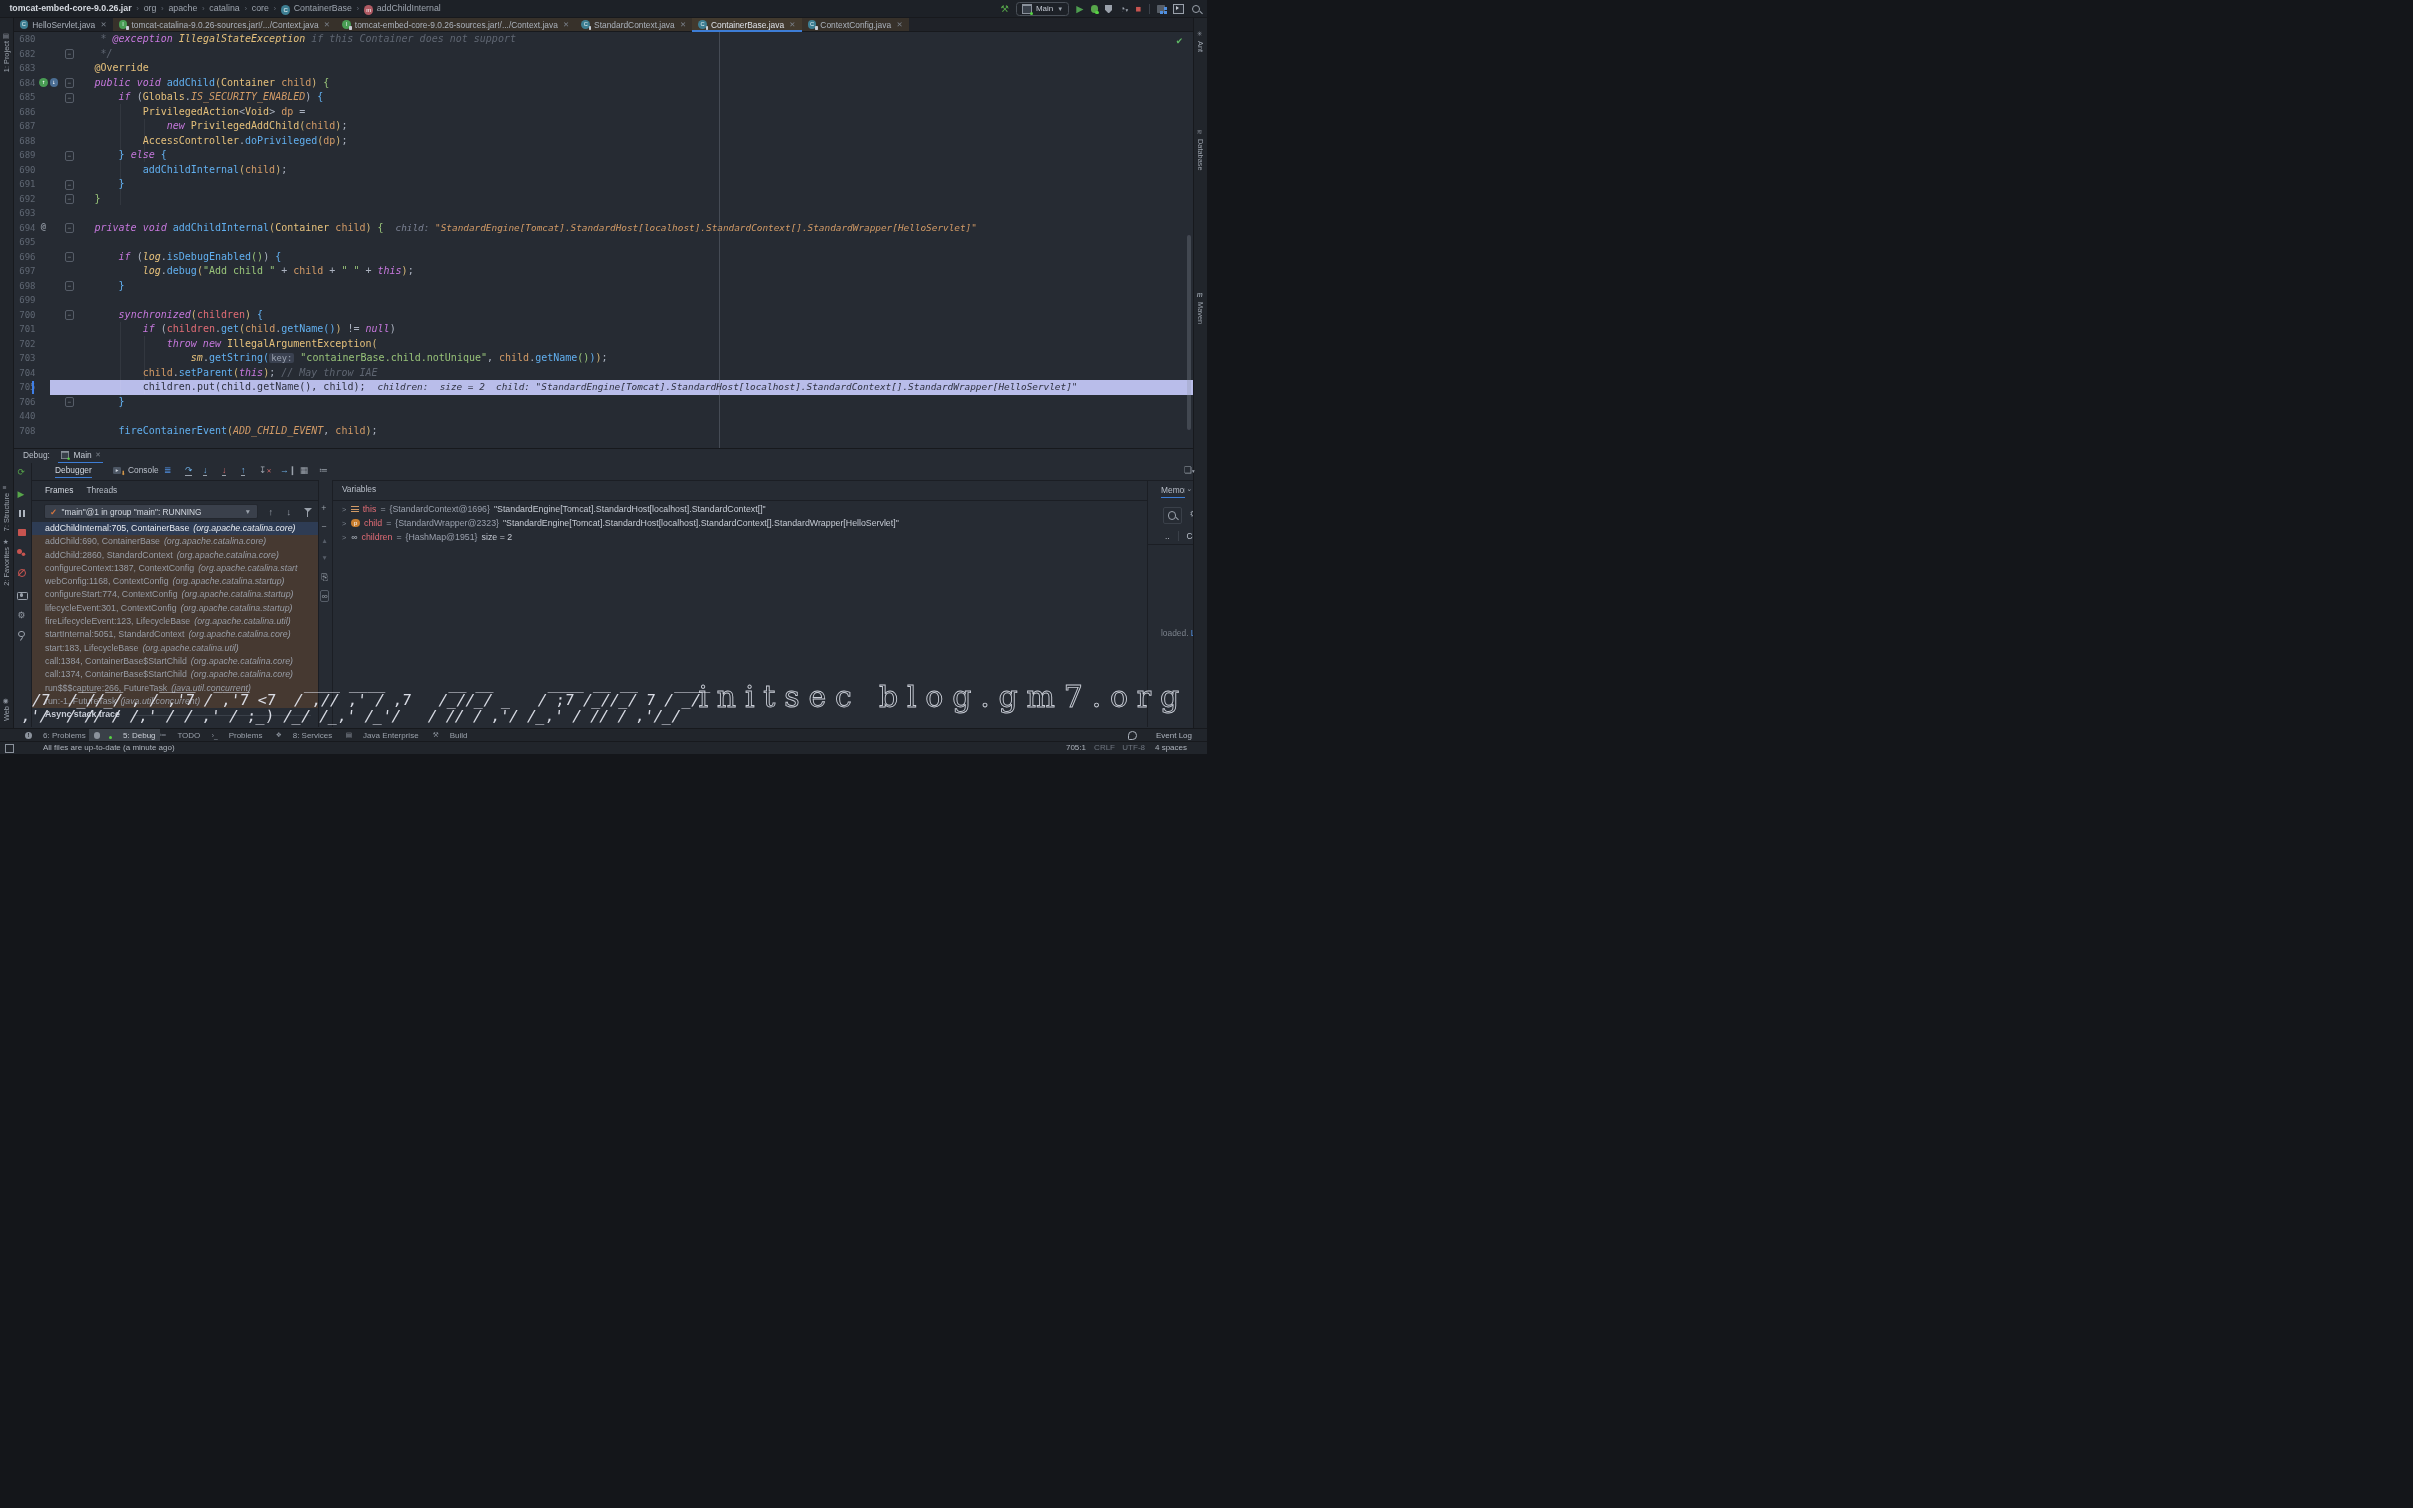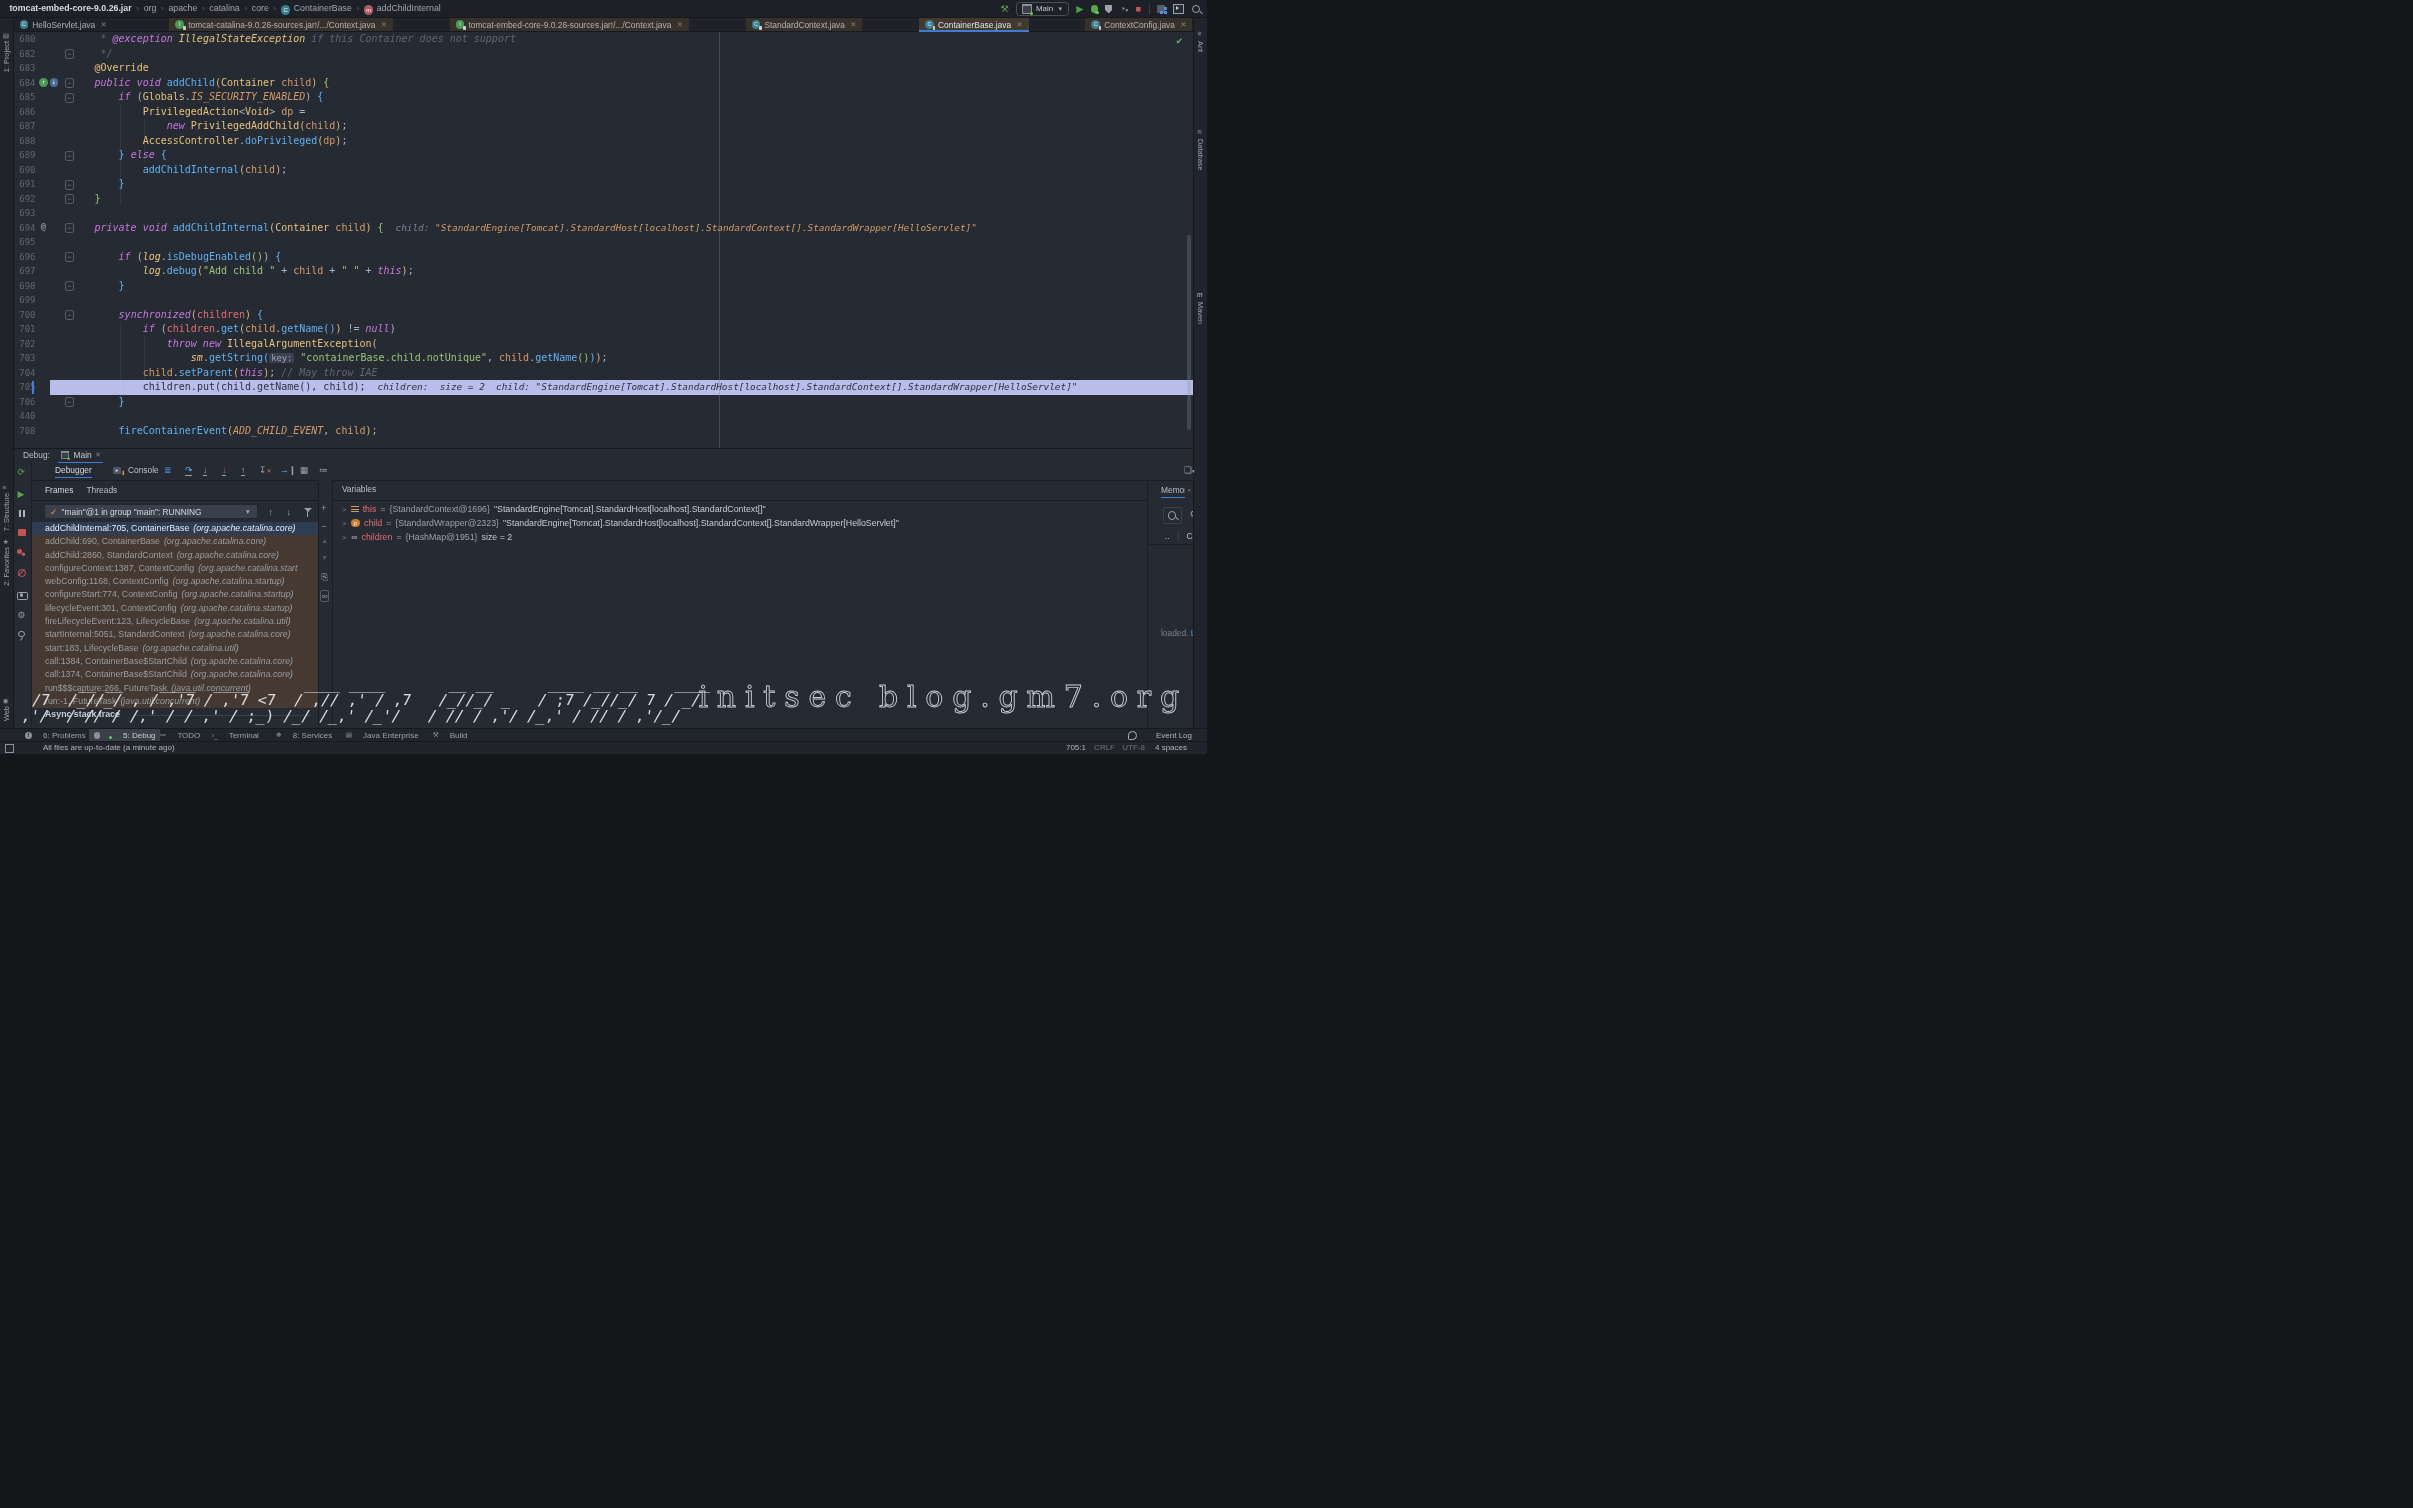"HelloServlet.java" #tabbar { justify-content: space-between -> none }
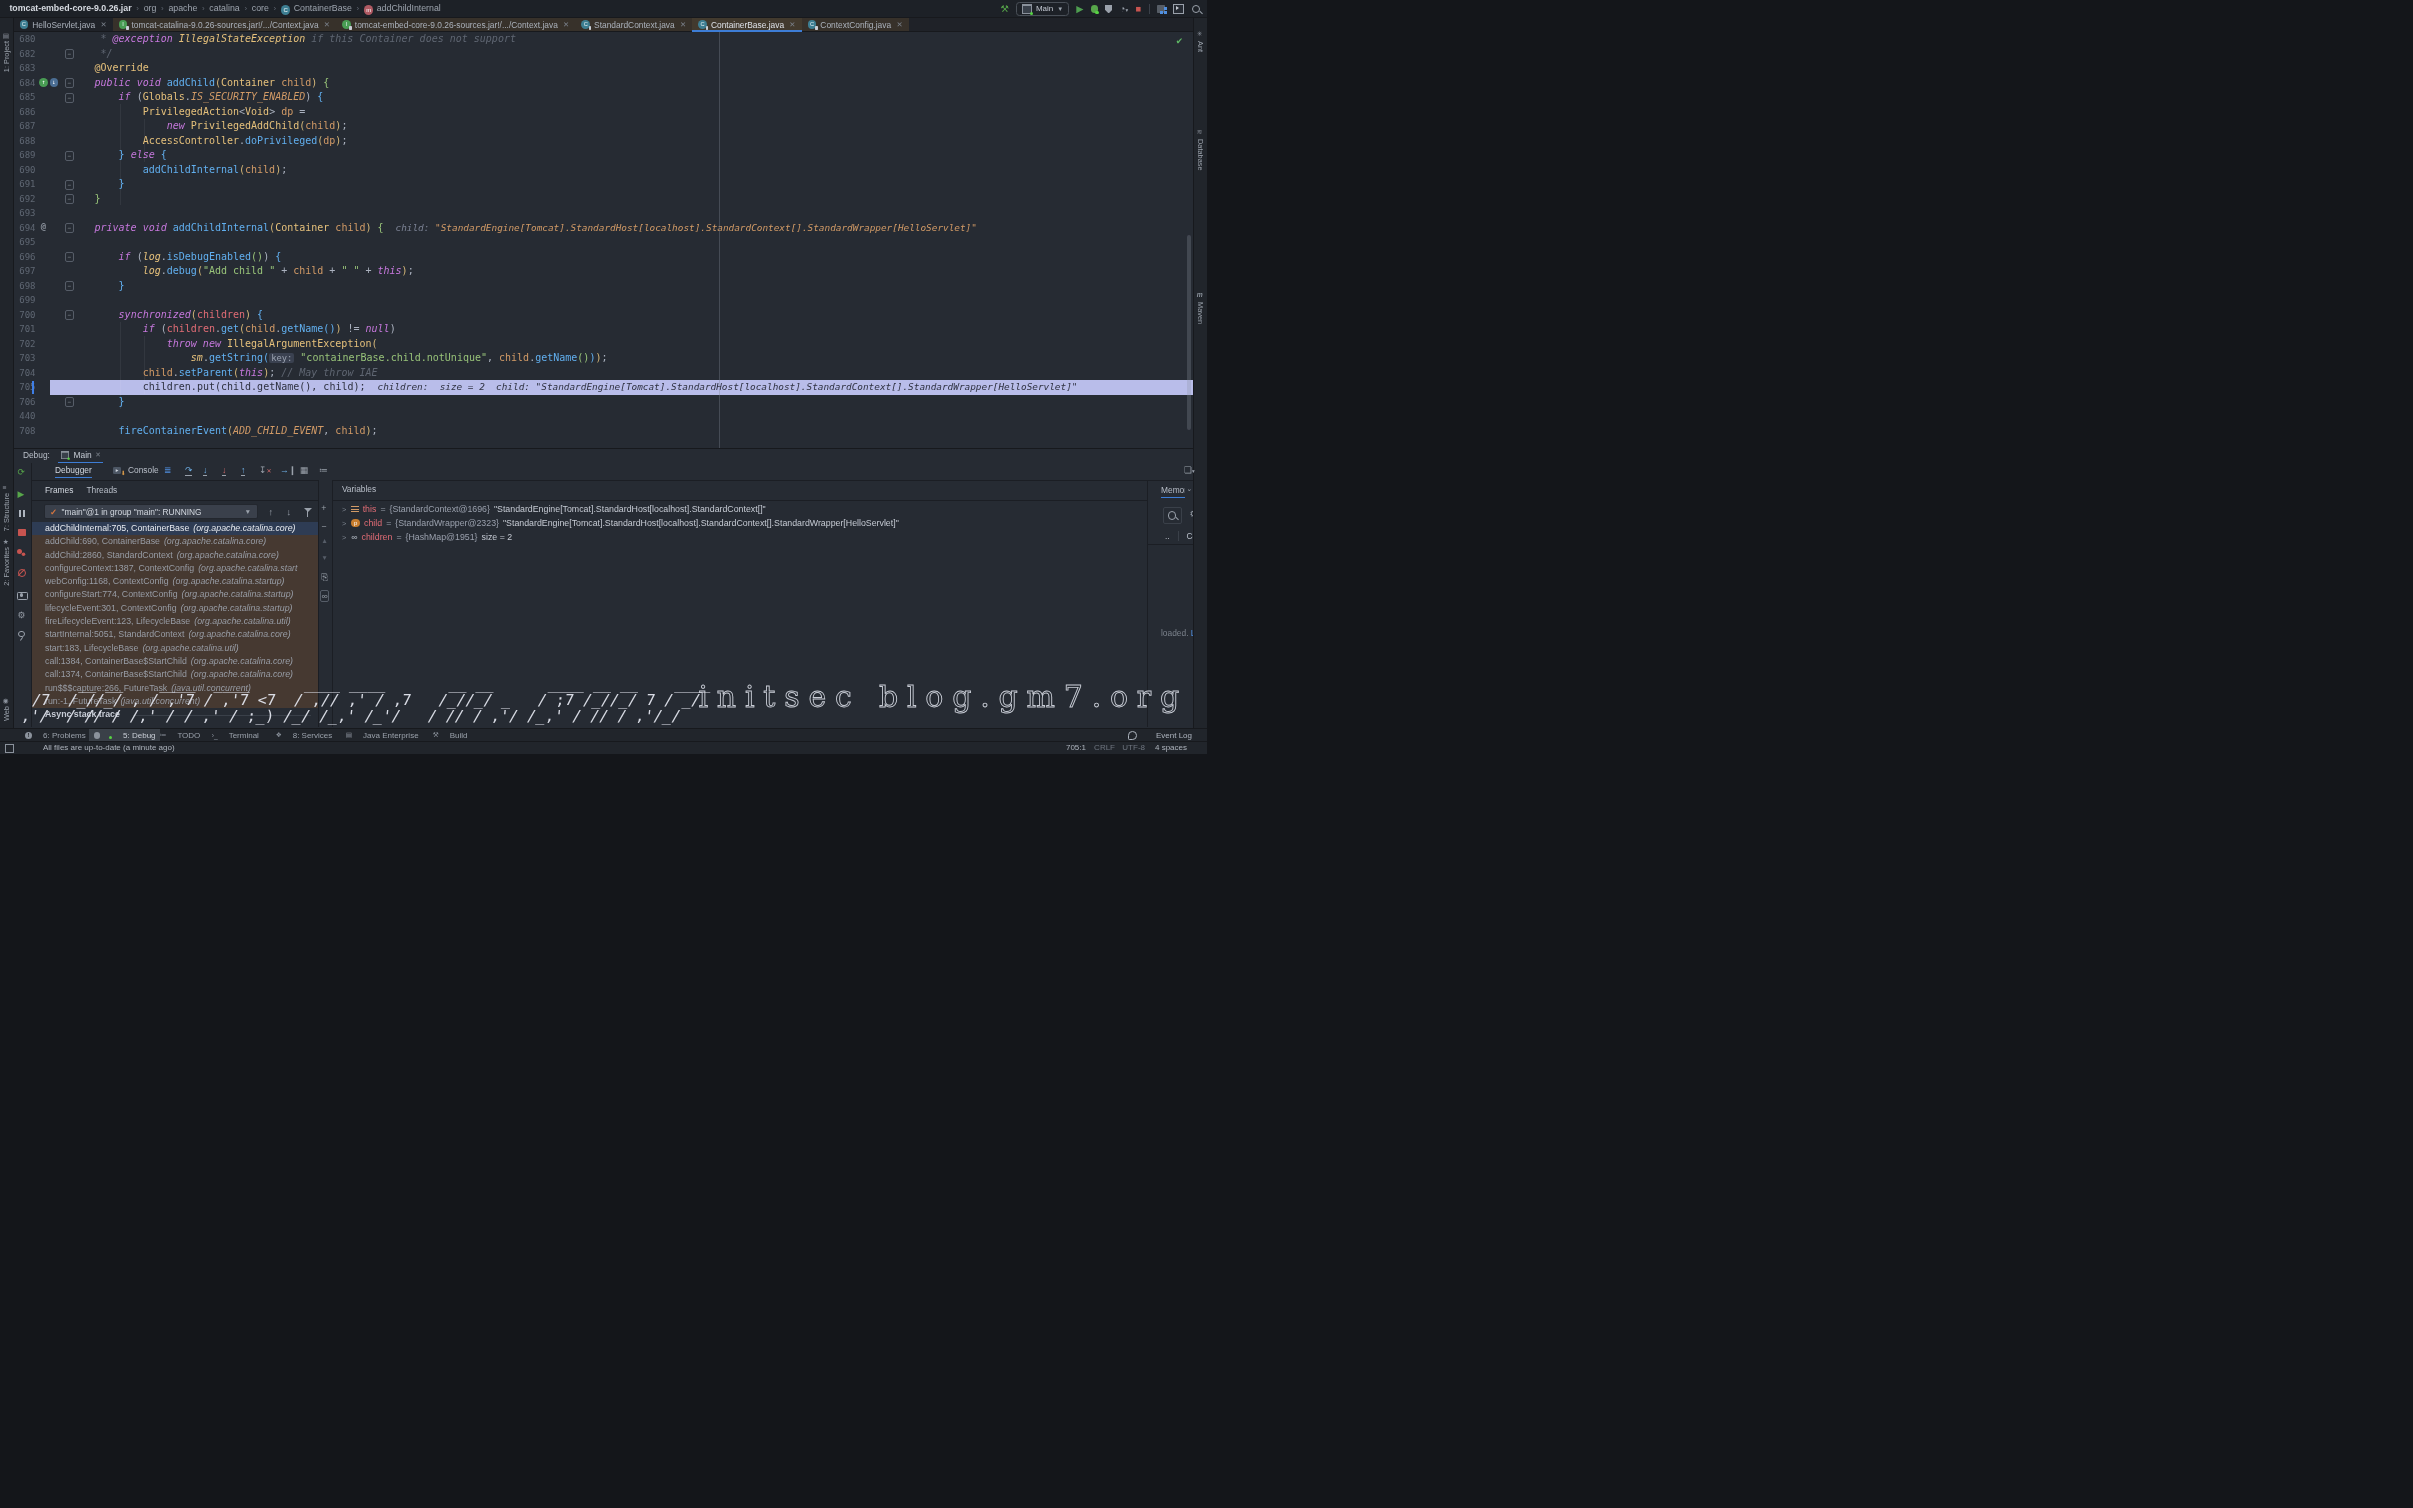"Terminal" span { text: Terminal -> Problems }
